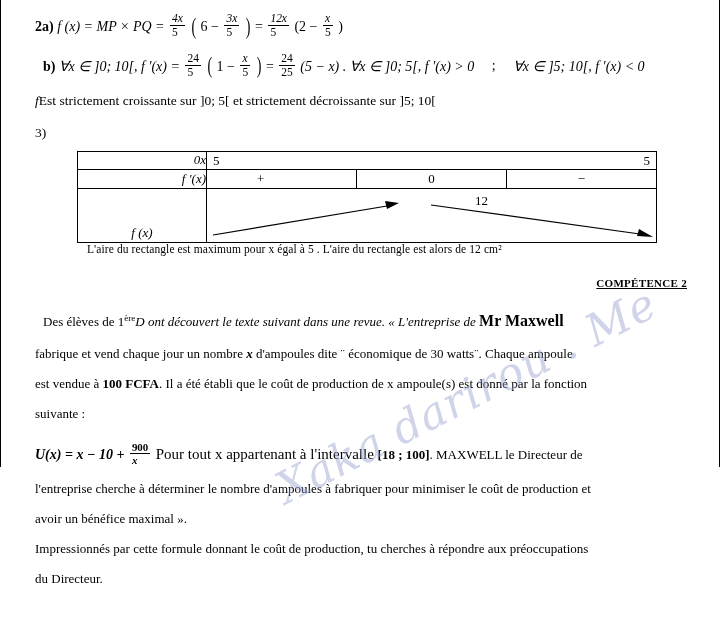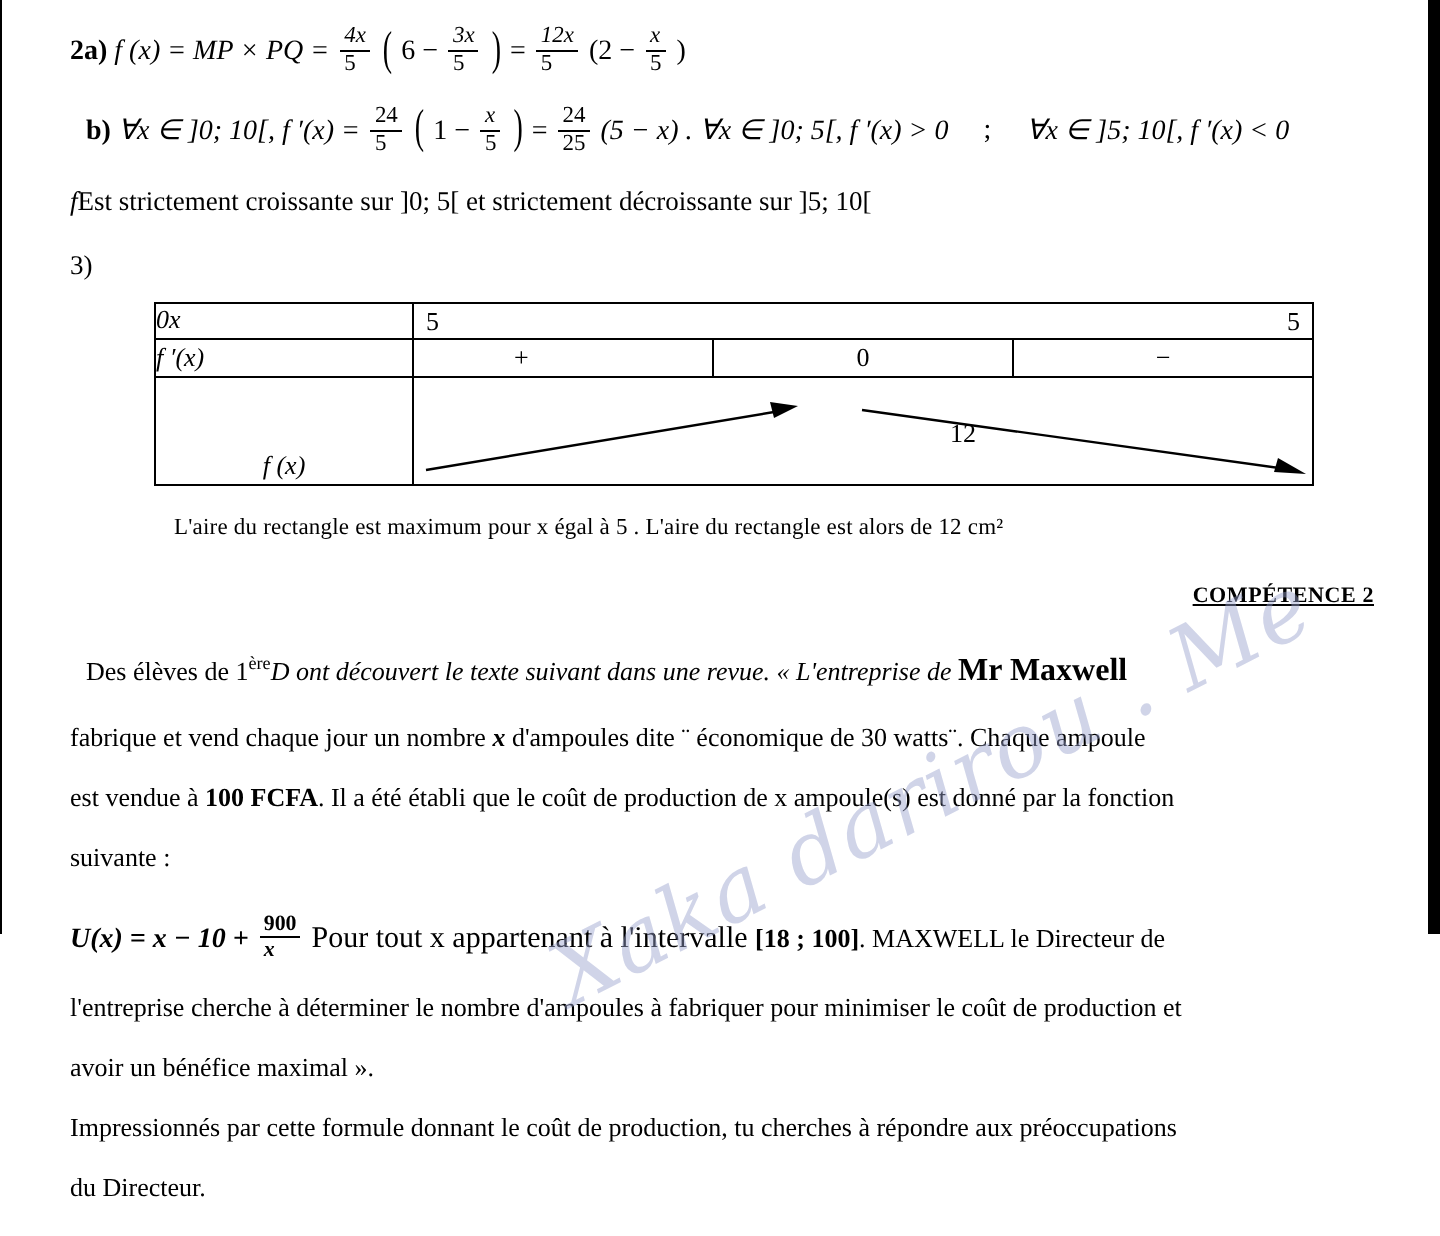"2a) f (x) = MP" .page { border-right: 6px solid #000000 -> 1px solid #000000 }
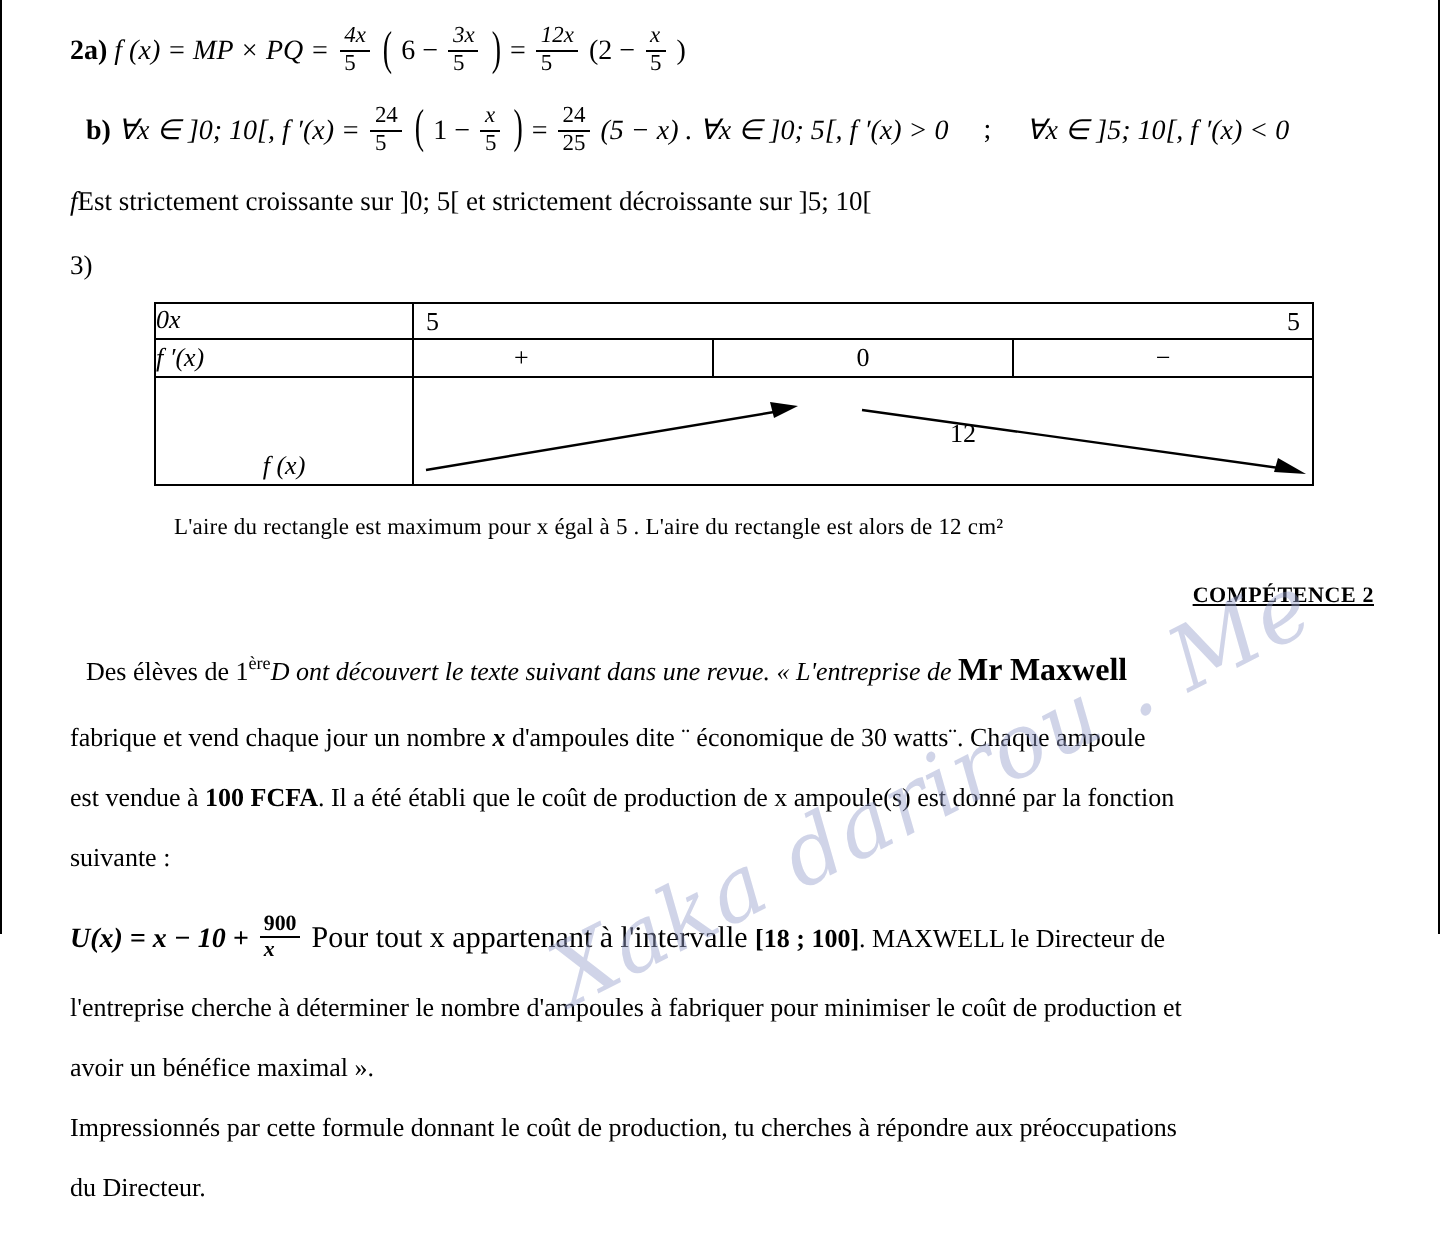"0x" .cell-head { text-align: left -> right }
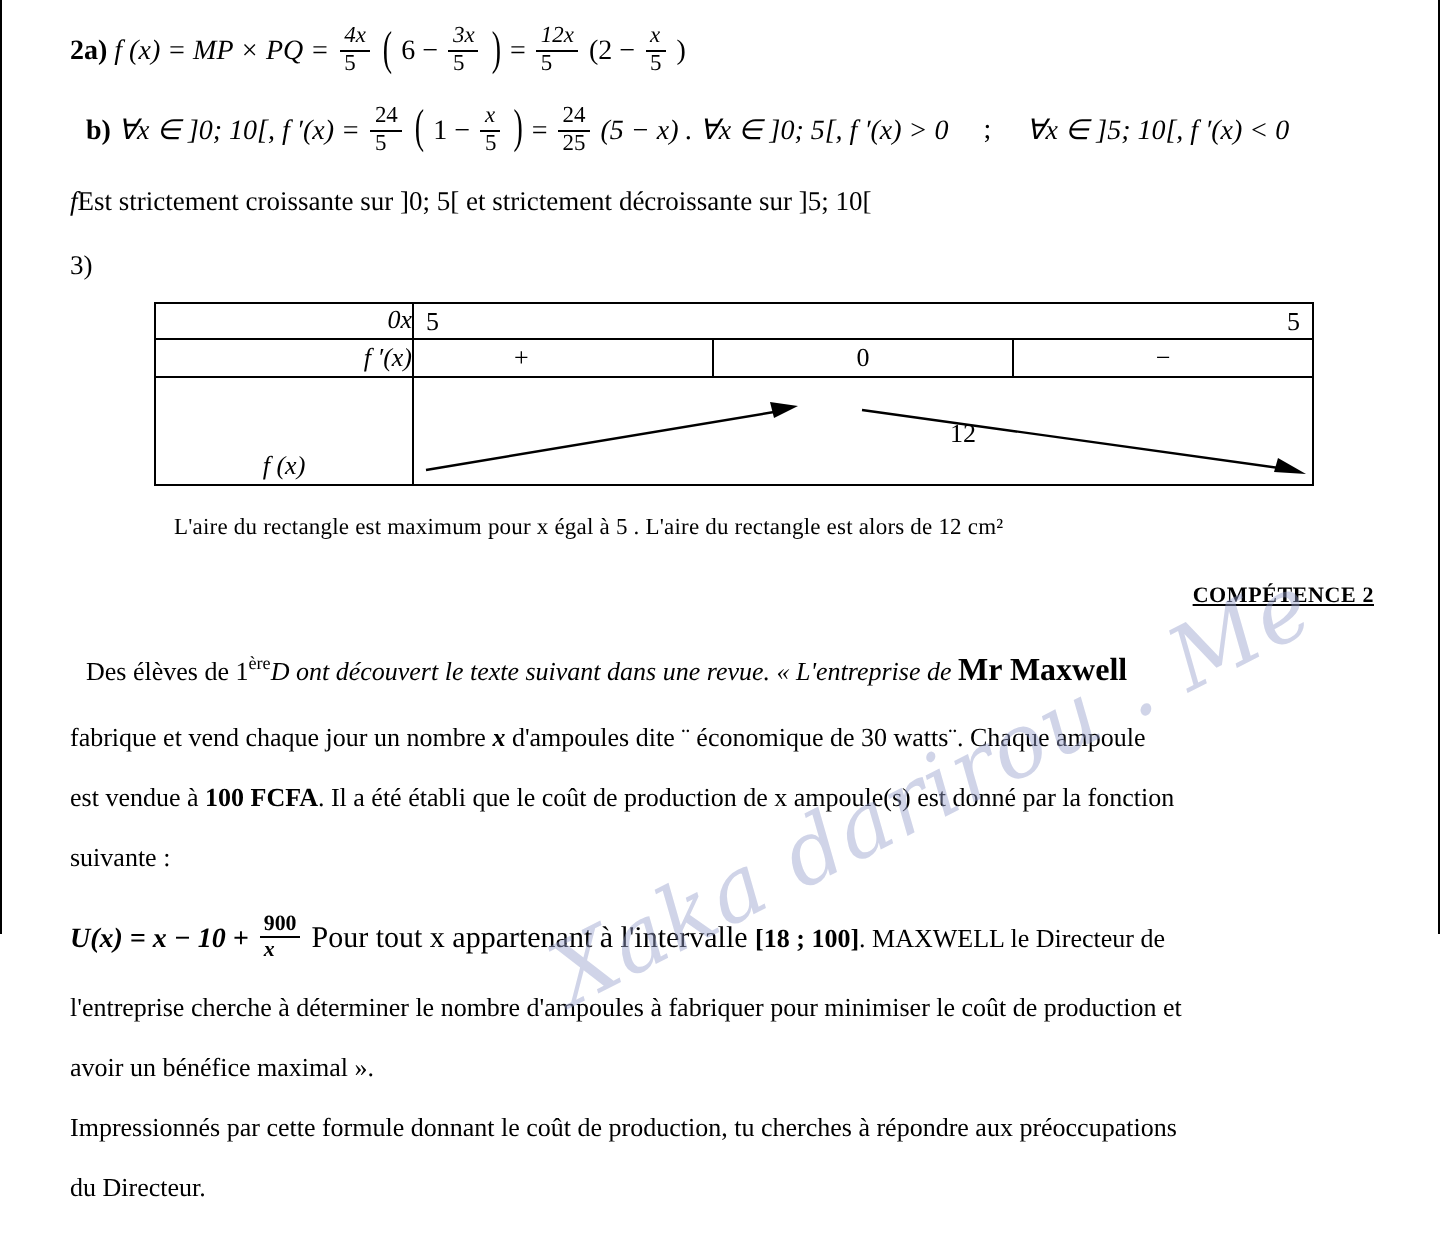"12" .max-val { top: 20px -> 4px }
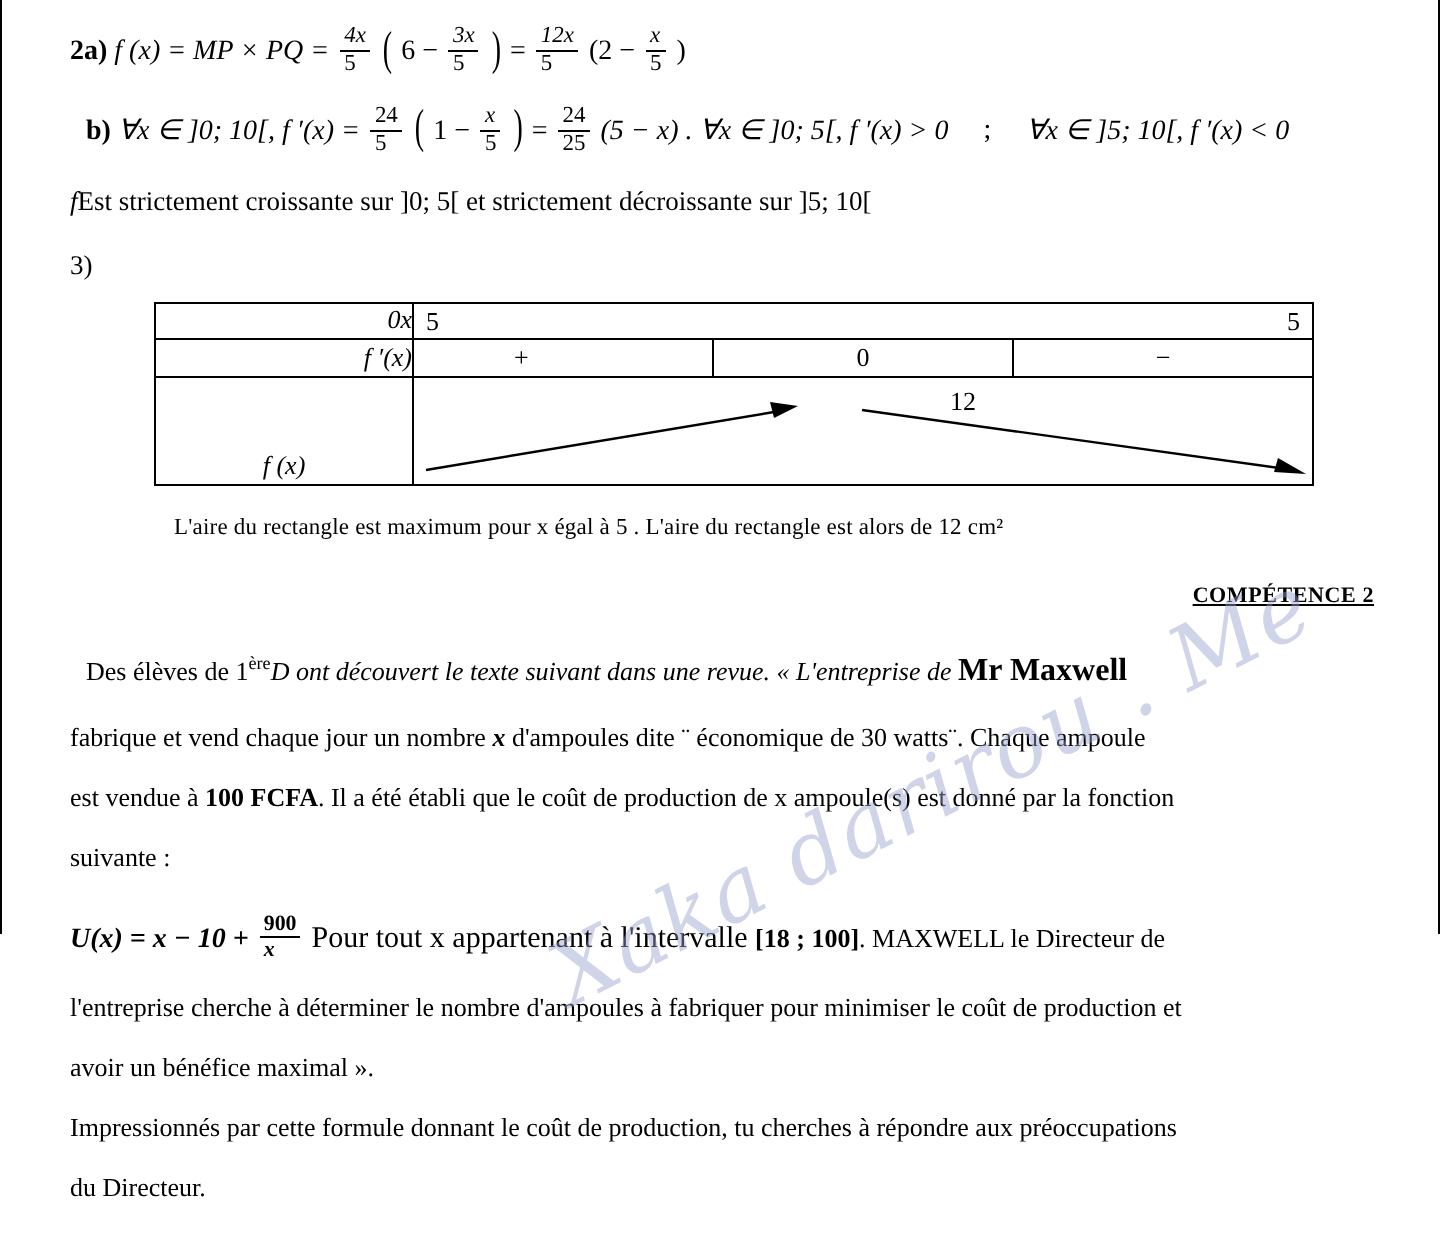"L'aire du rectangle est maximum" .caption { margin: 15px 0 0 52px -> 0 0 0 52px }
